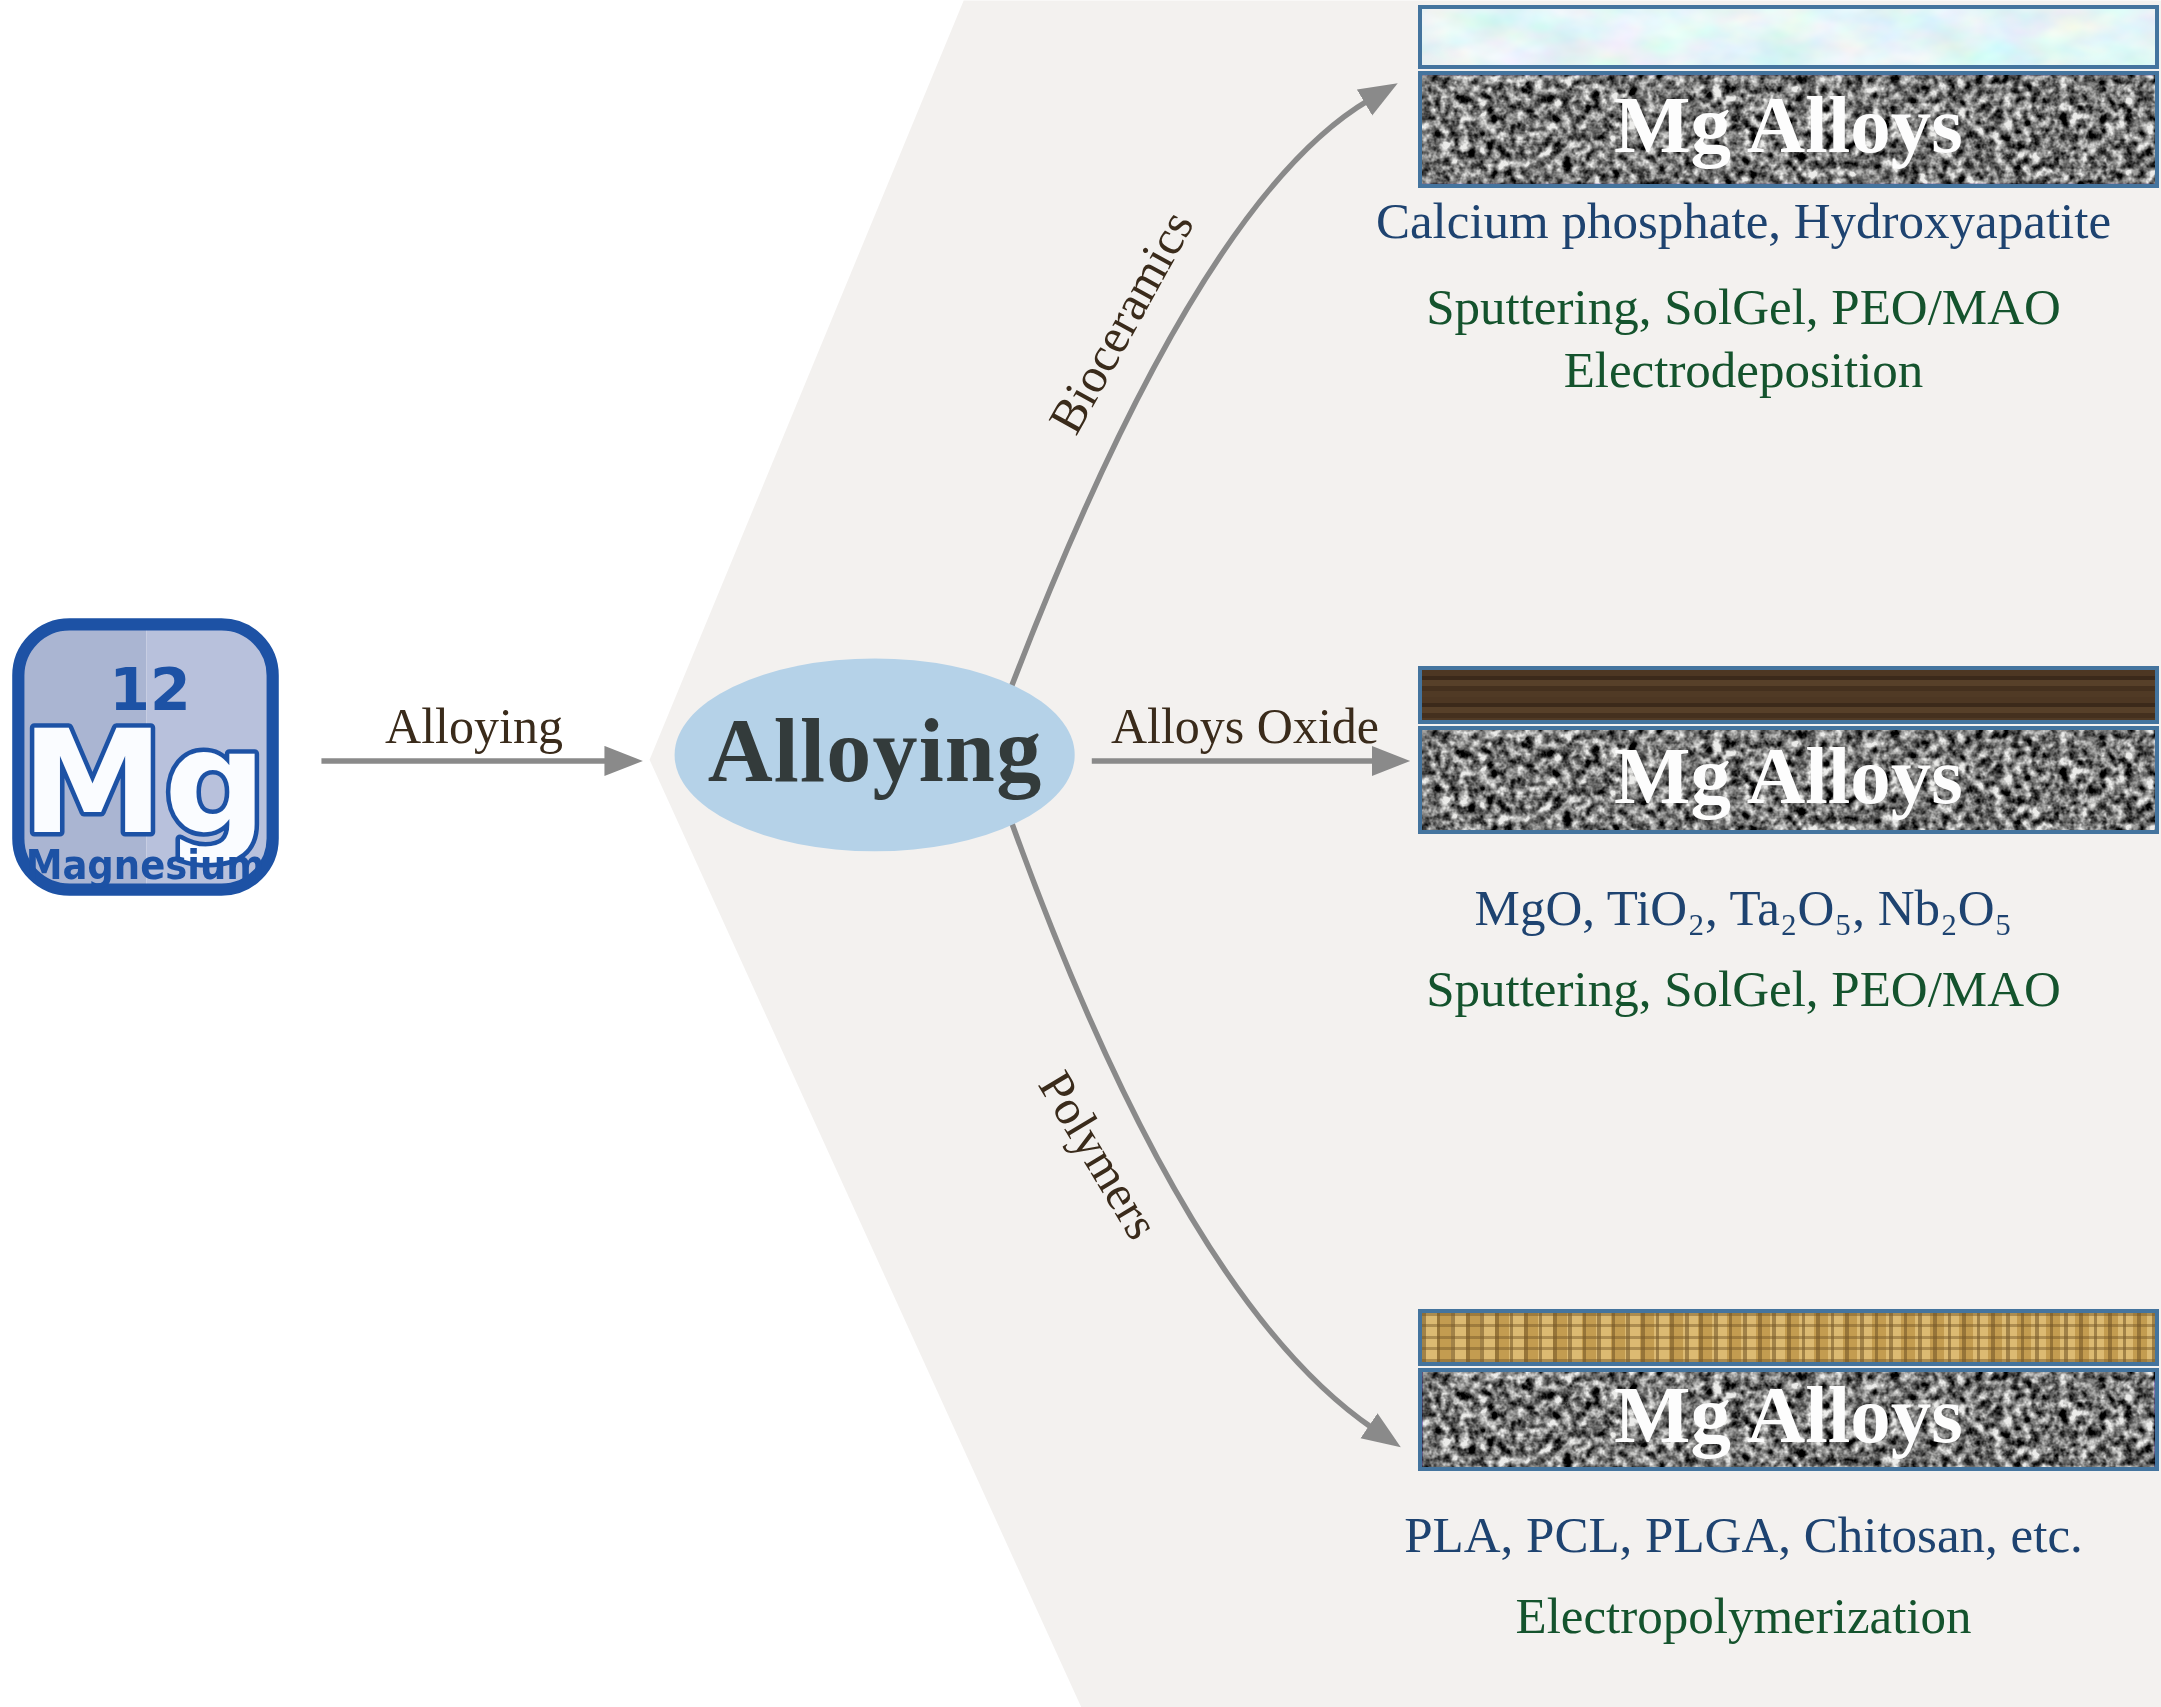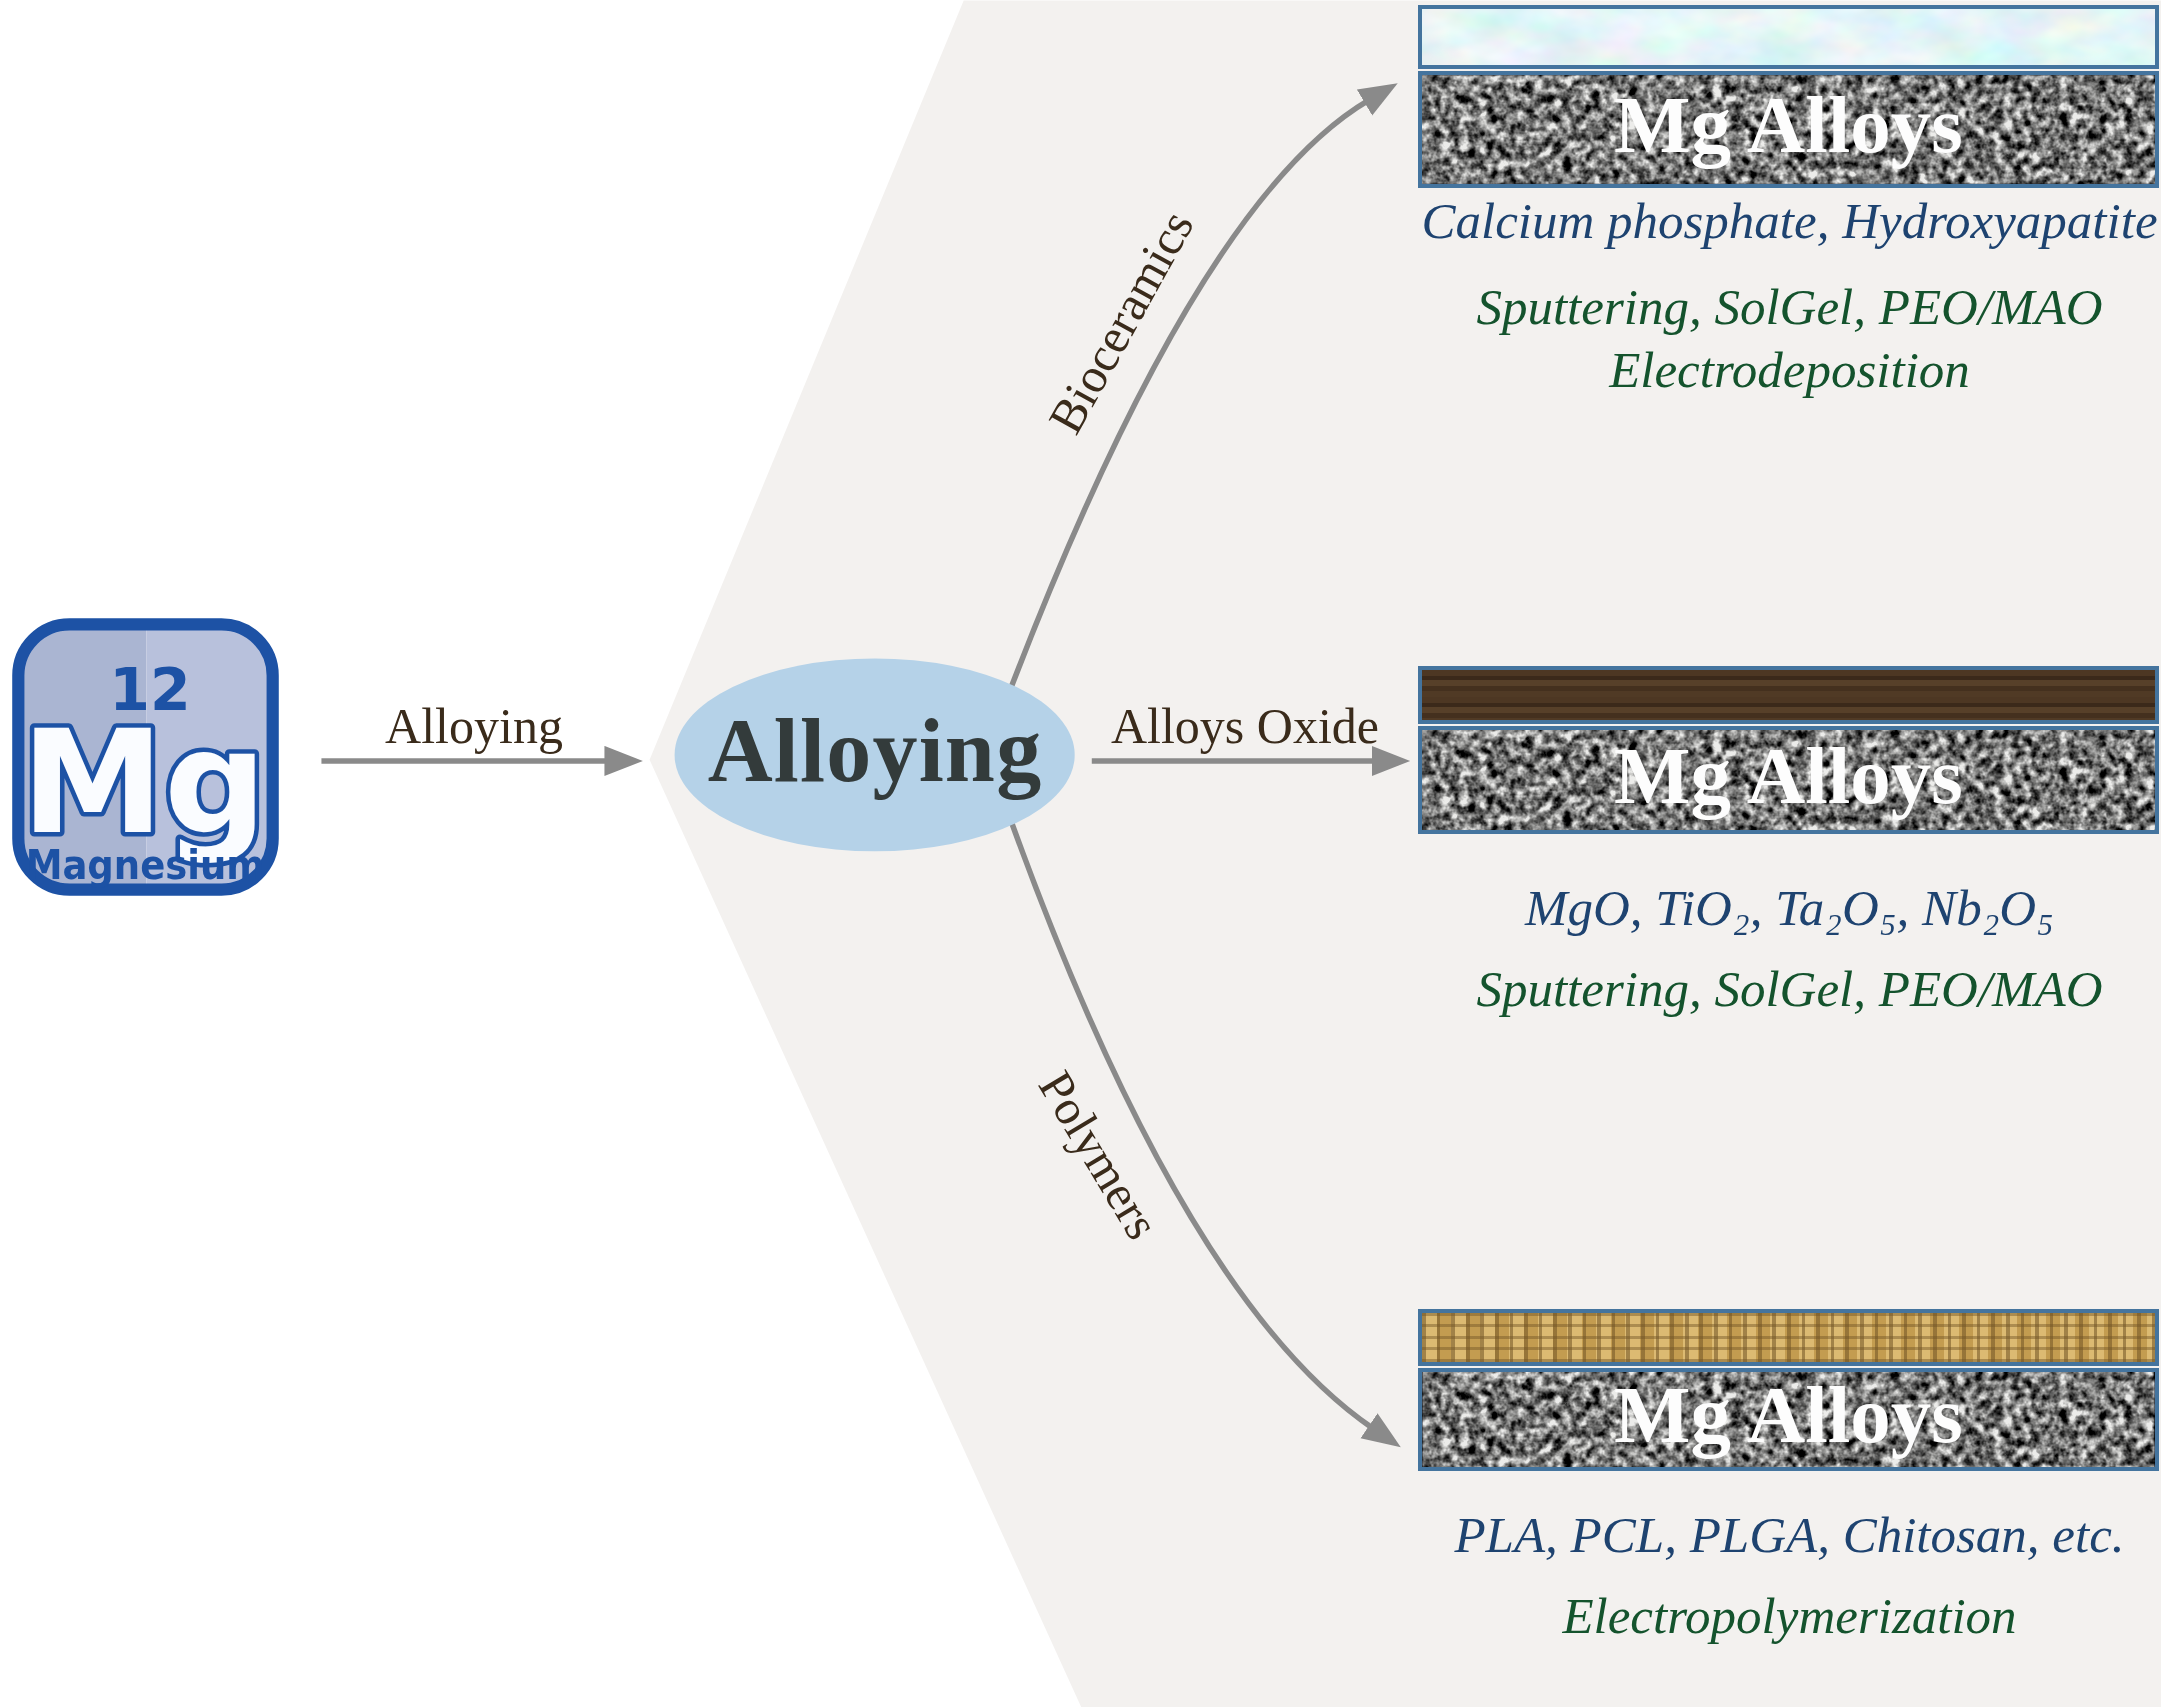"Mg Alloys" .coat,.alloy { background: #0f172a -> #4c1d95 }
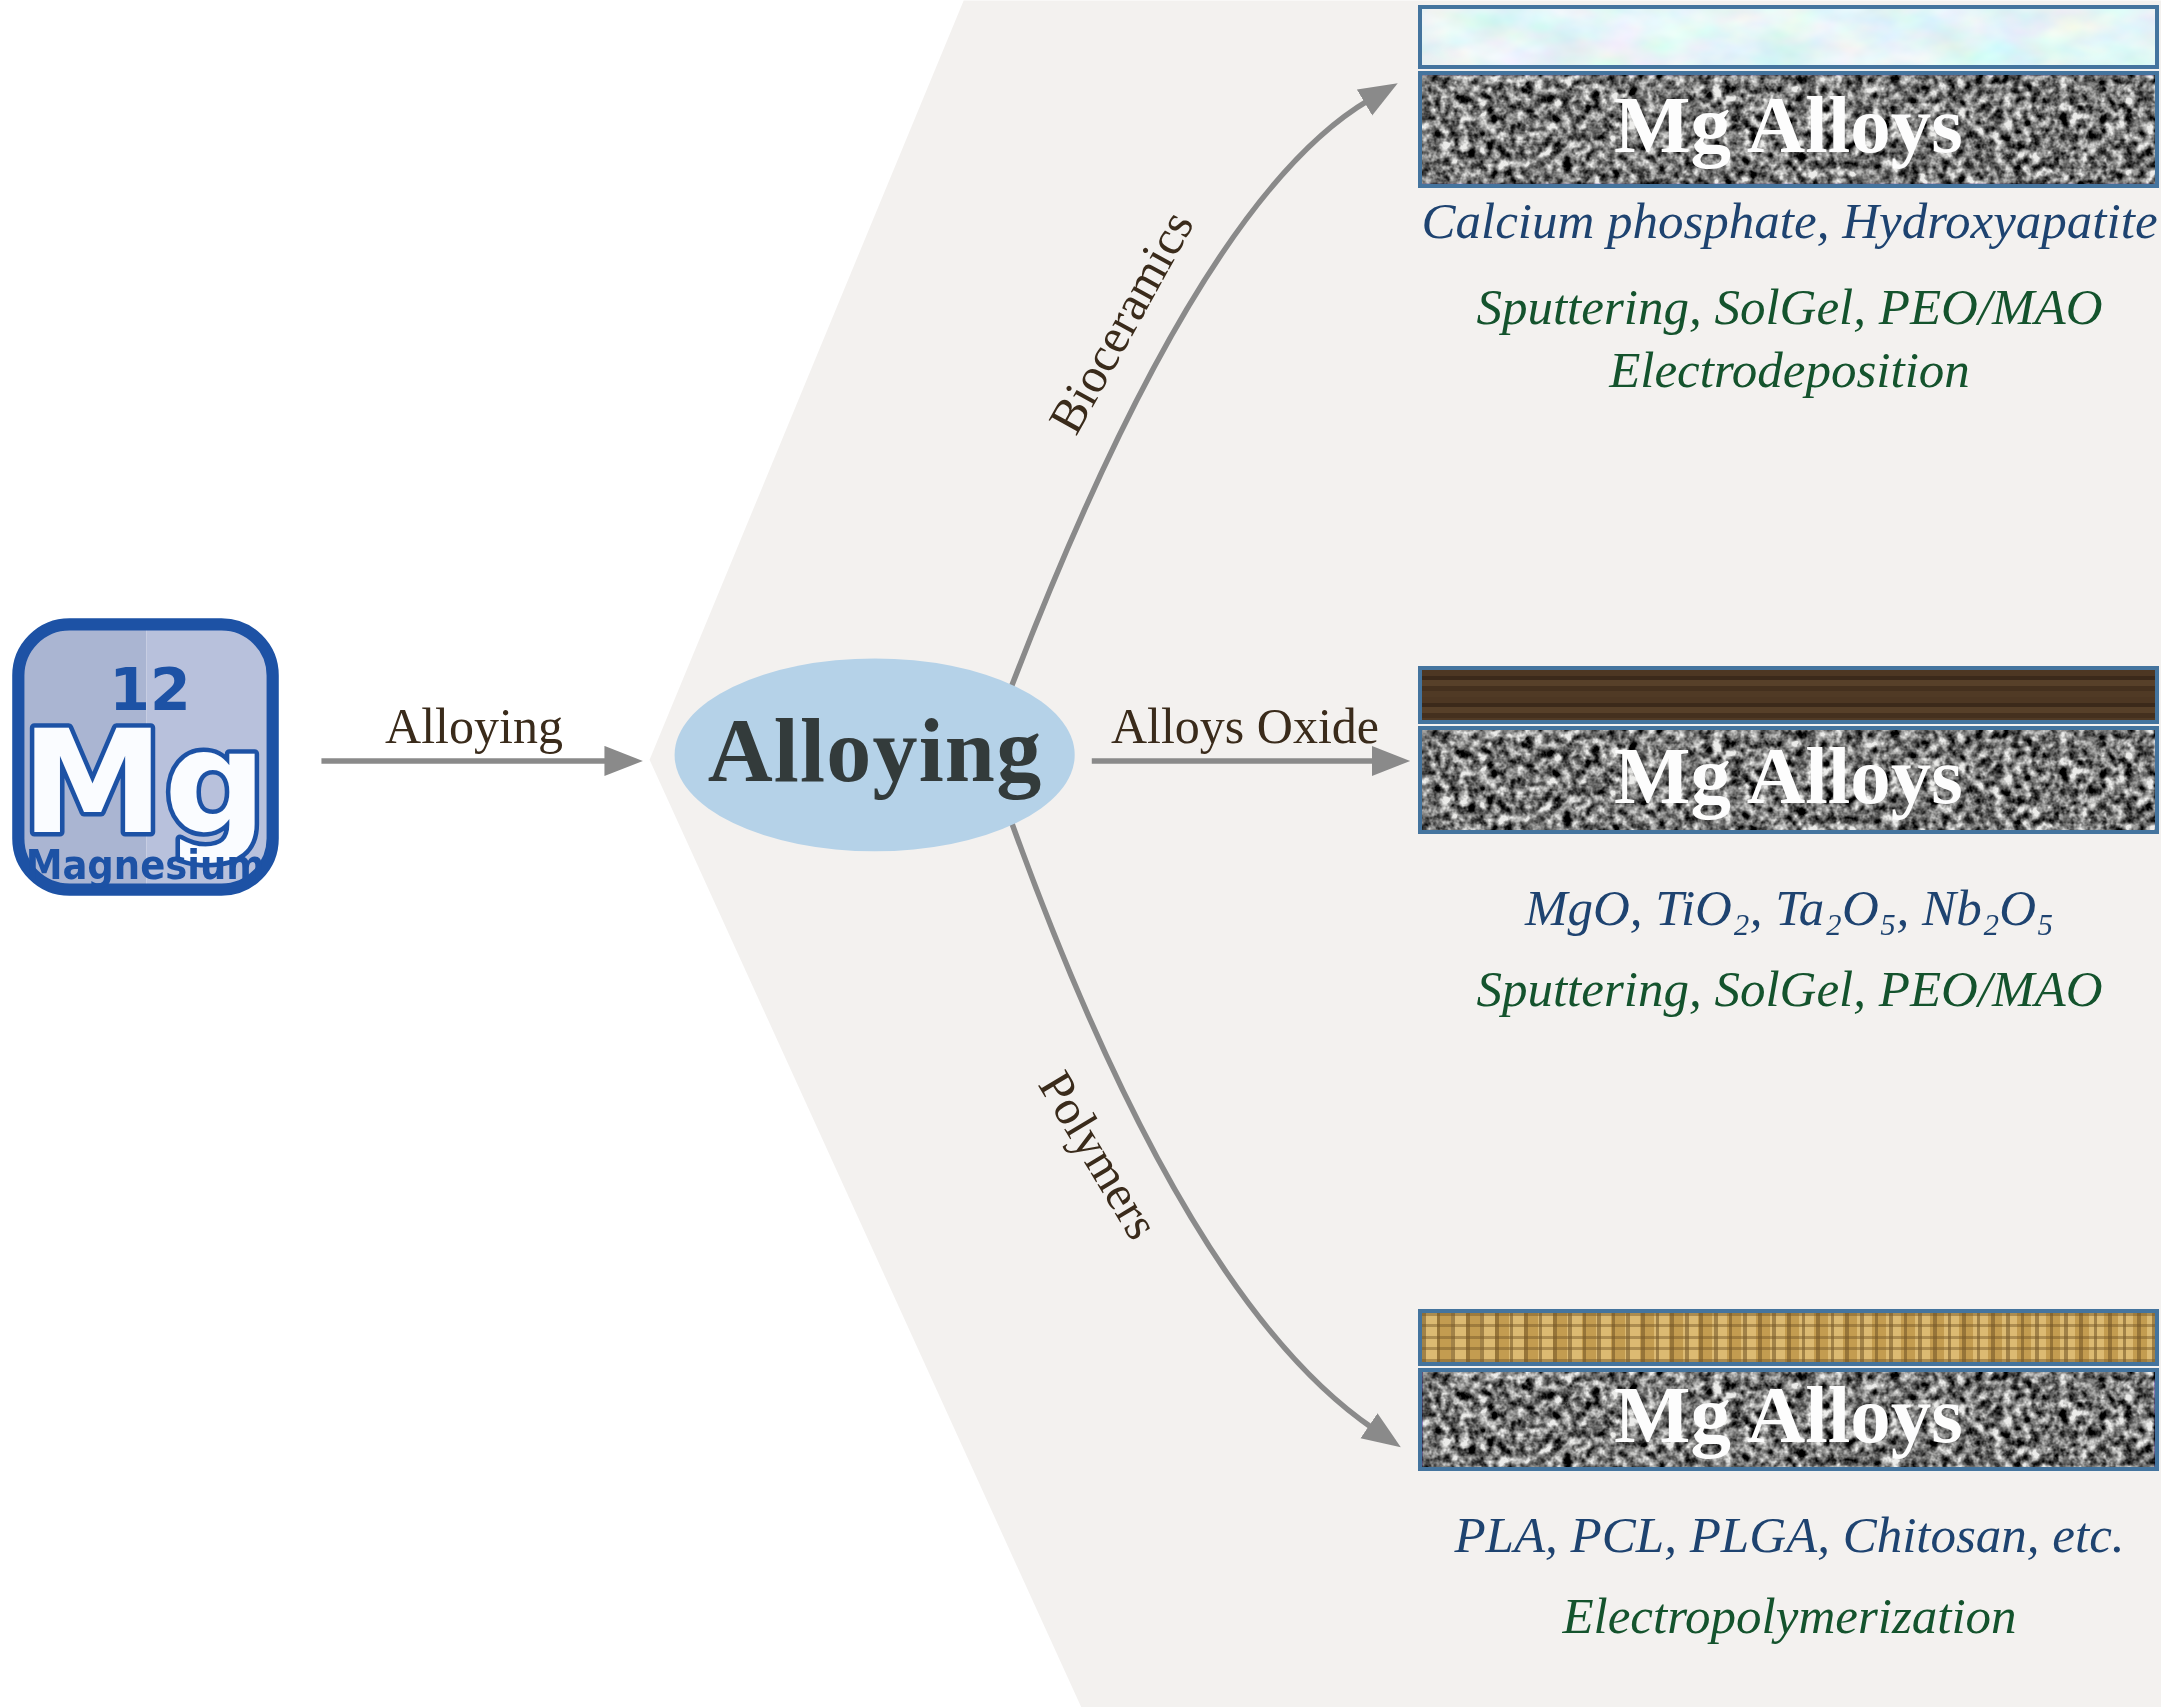"Calcium phosphate, Hydroxyapatite" .tstack { font-style: italic -> none; left: 1418px -> 1372px }
